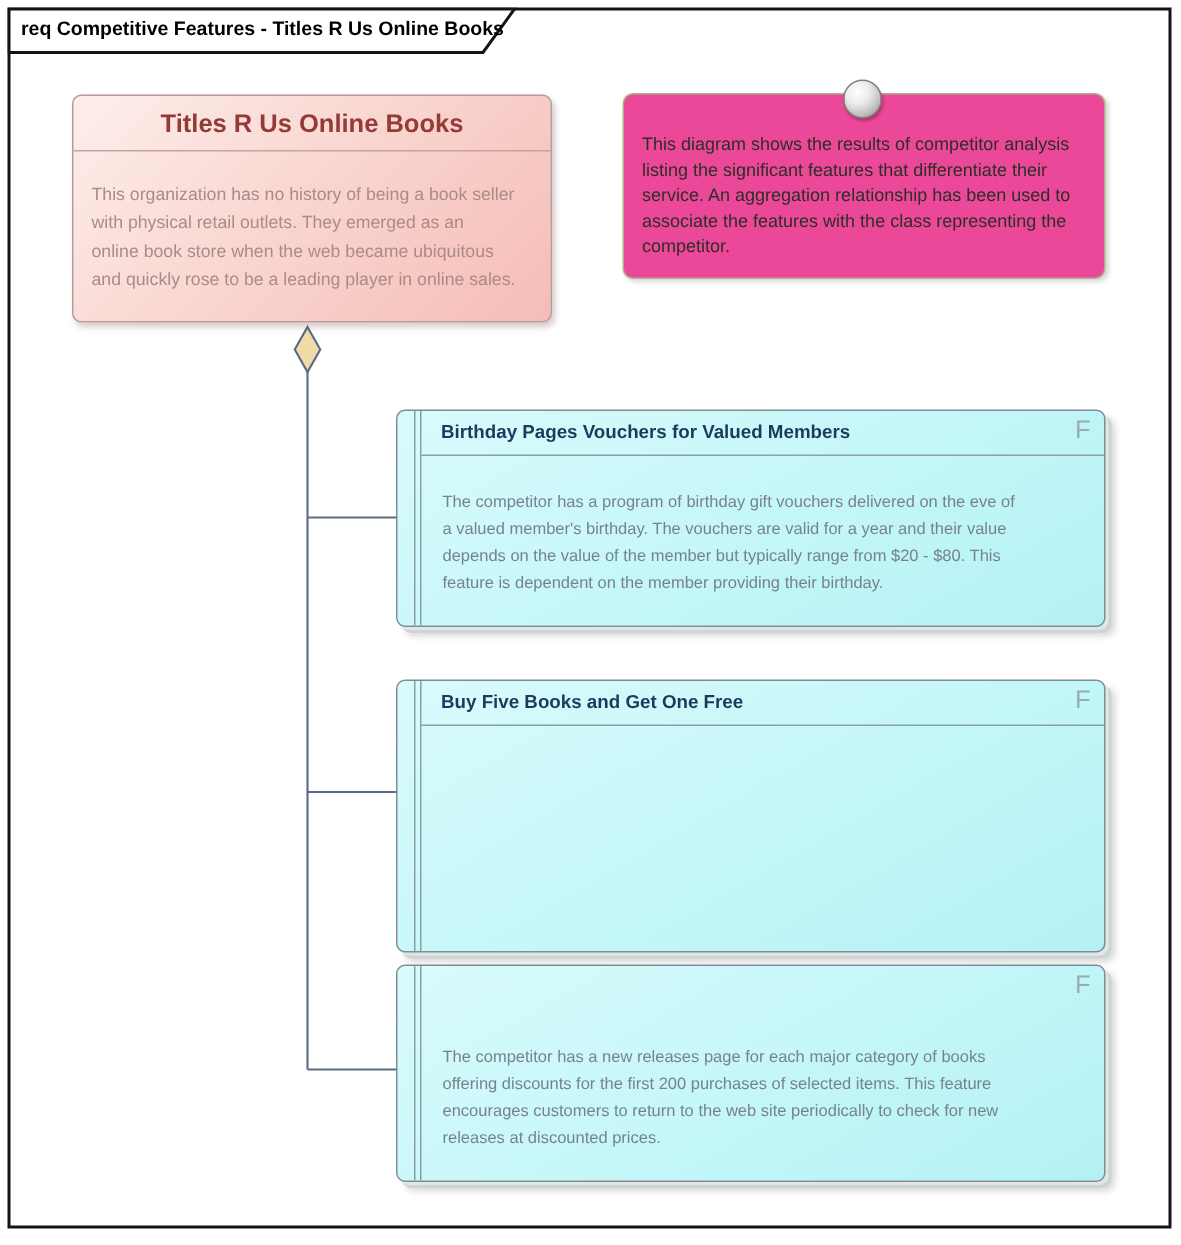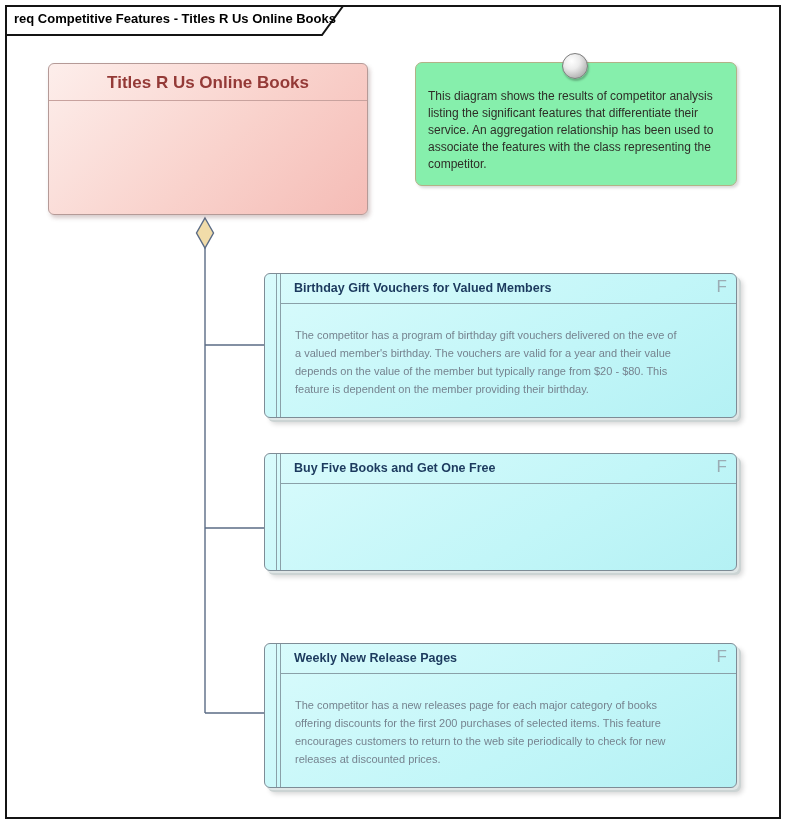"This diagram shows the results" .note { background: #86efac -> #ec4899 }
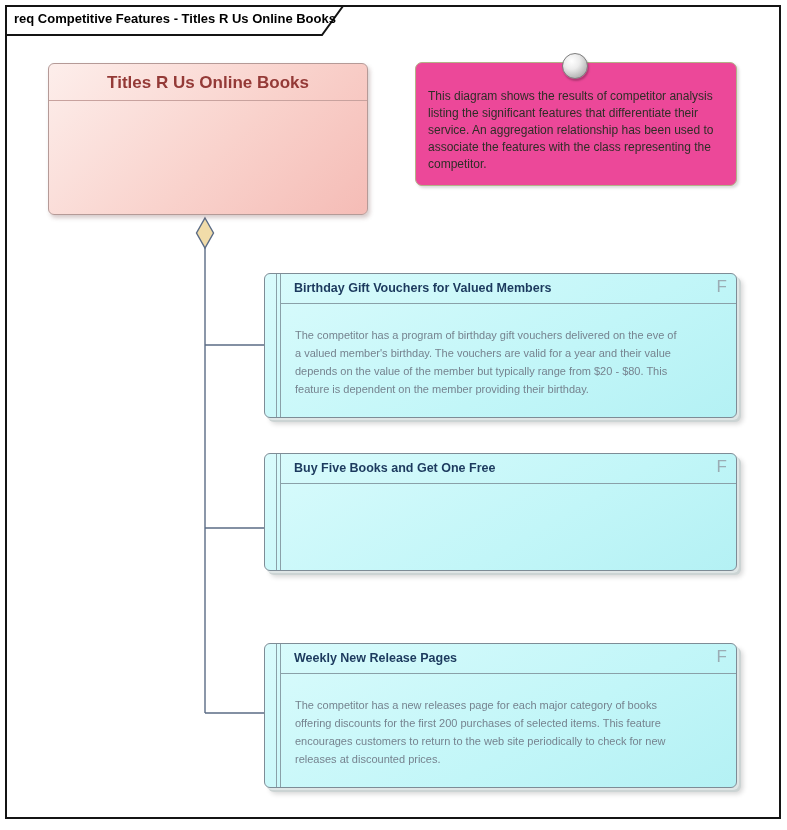"This organization has no history" div.class-body { html: none -> <div>This organization has no history of being a book seller with physical retail outlets. They emerged as an online book store when the web became ubiquitous and quickly rose to be a leading player in online sales.</div> }
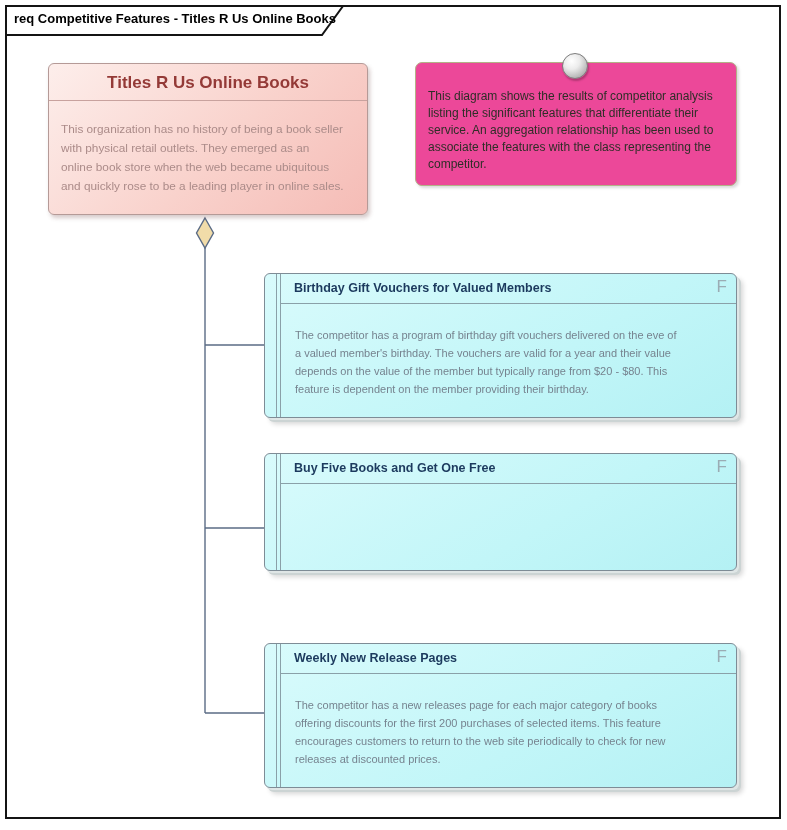"Birthday Gift Vouchers for Valued" div.req-title { text: Gift -> Pages }
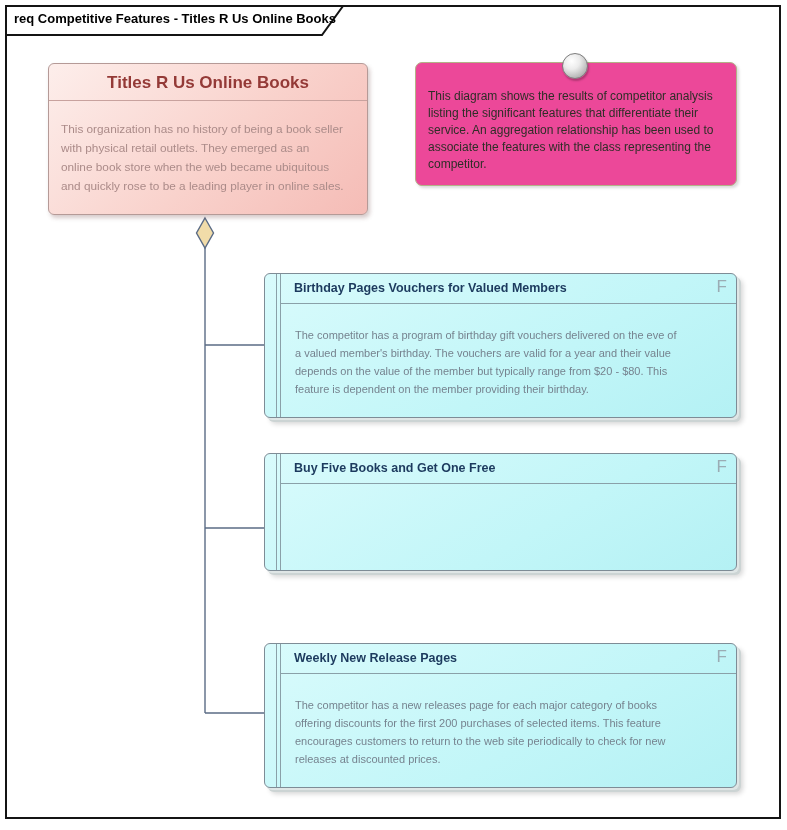"Buy Five Books and Get" div.req { height: 118px -> 182px }
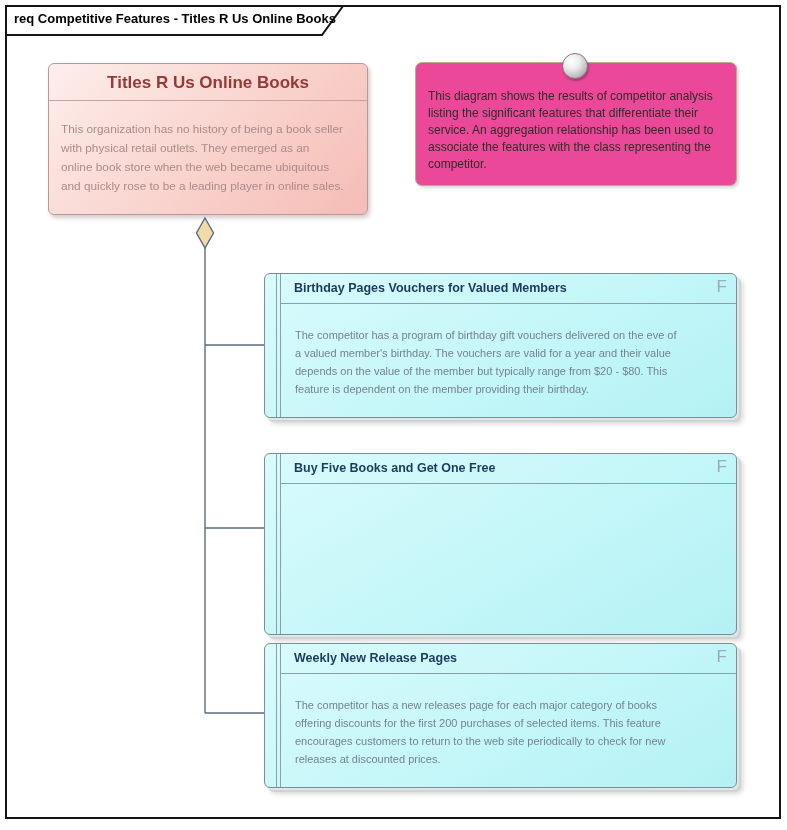"Weekly New Release Pages" div.req-title { html: <div>Weekly New Release Pages</div> -> none }
